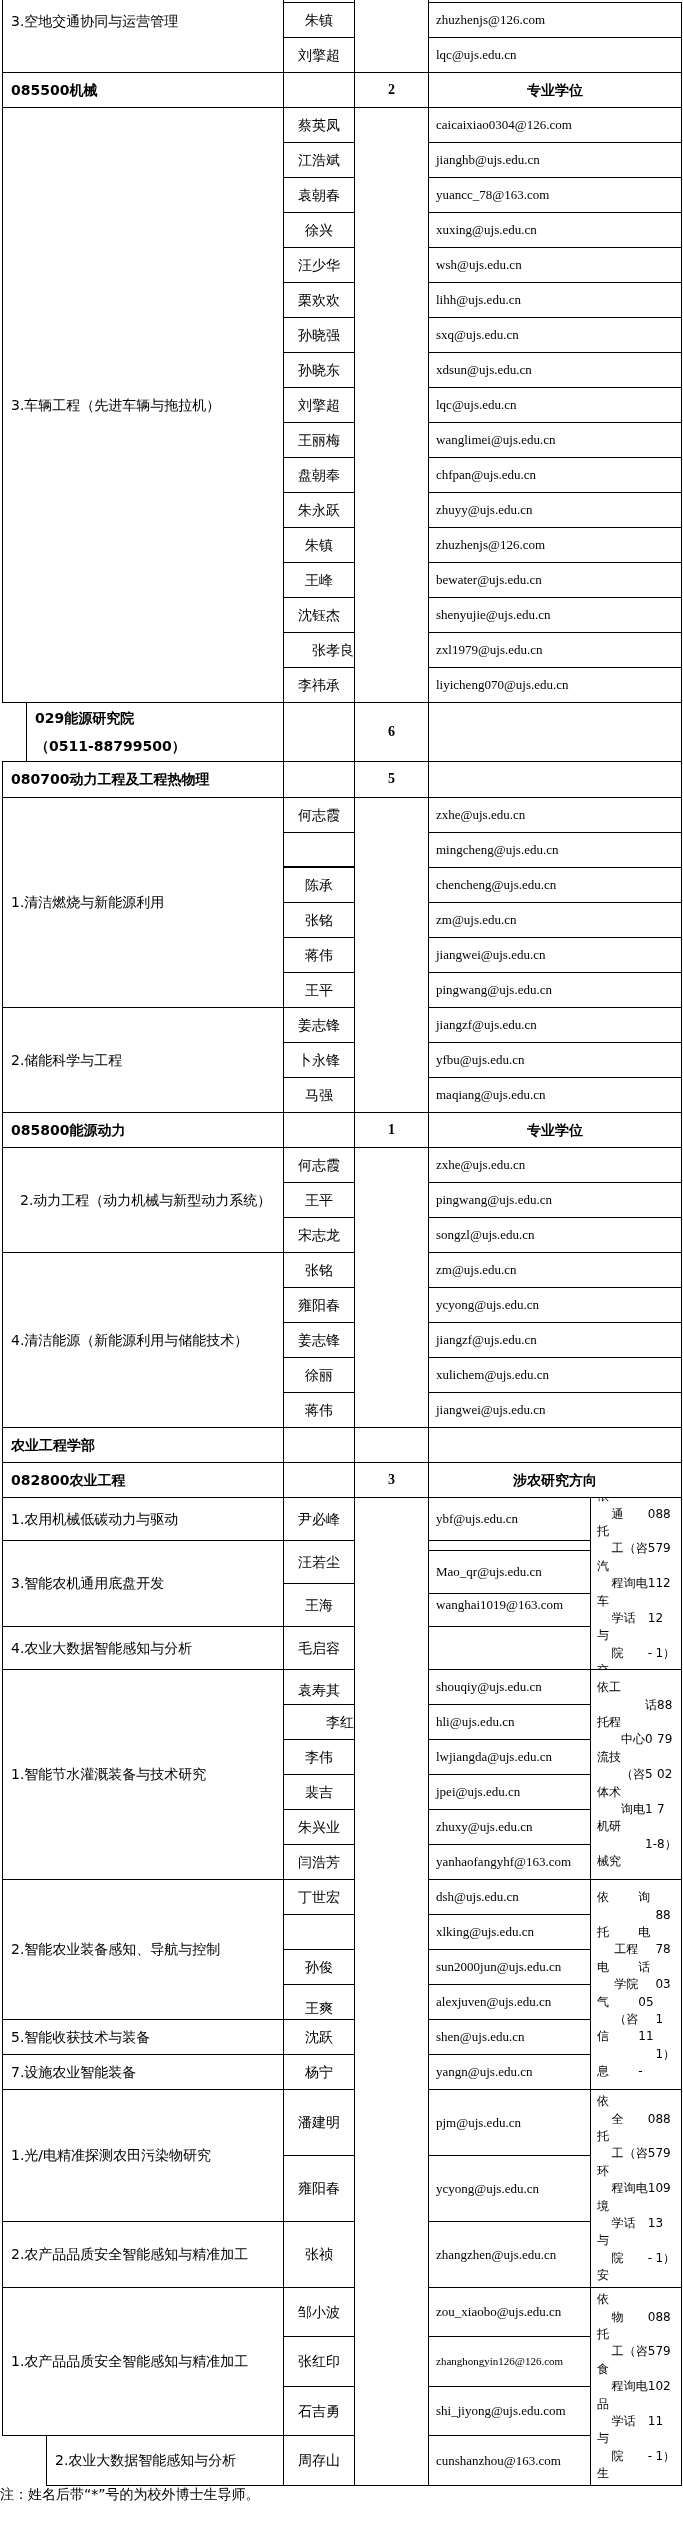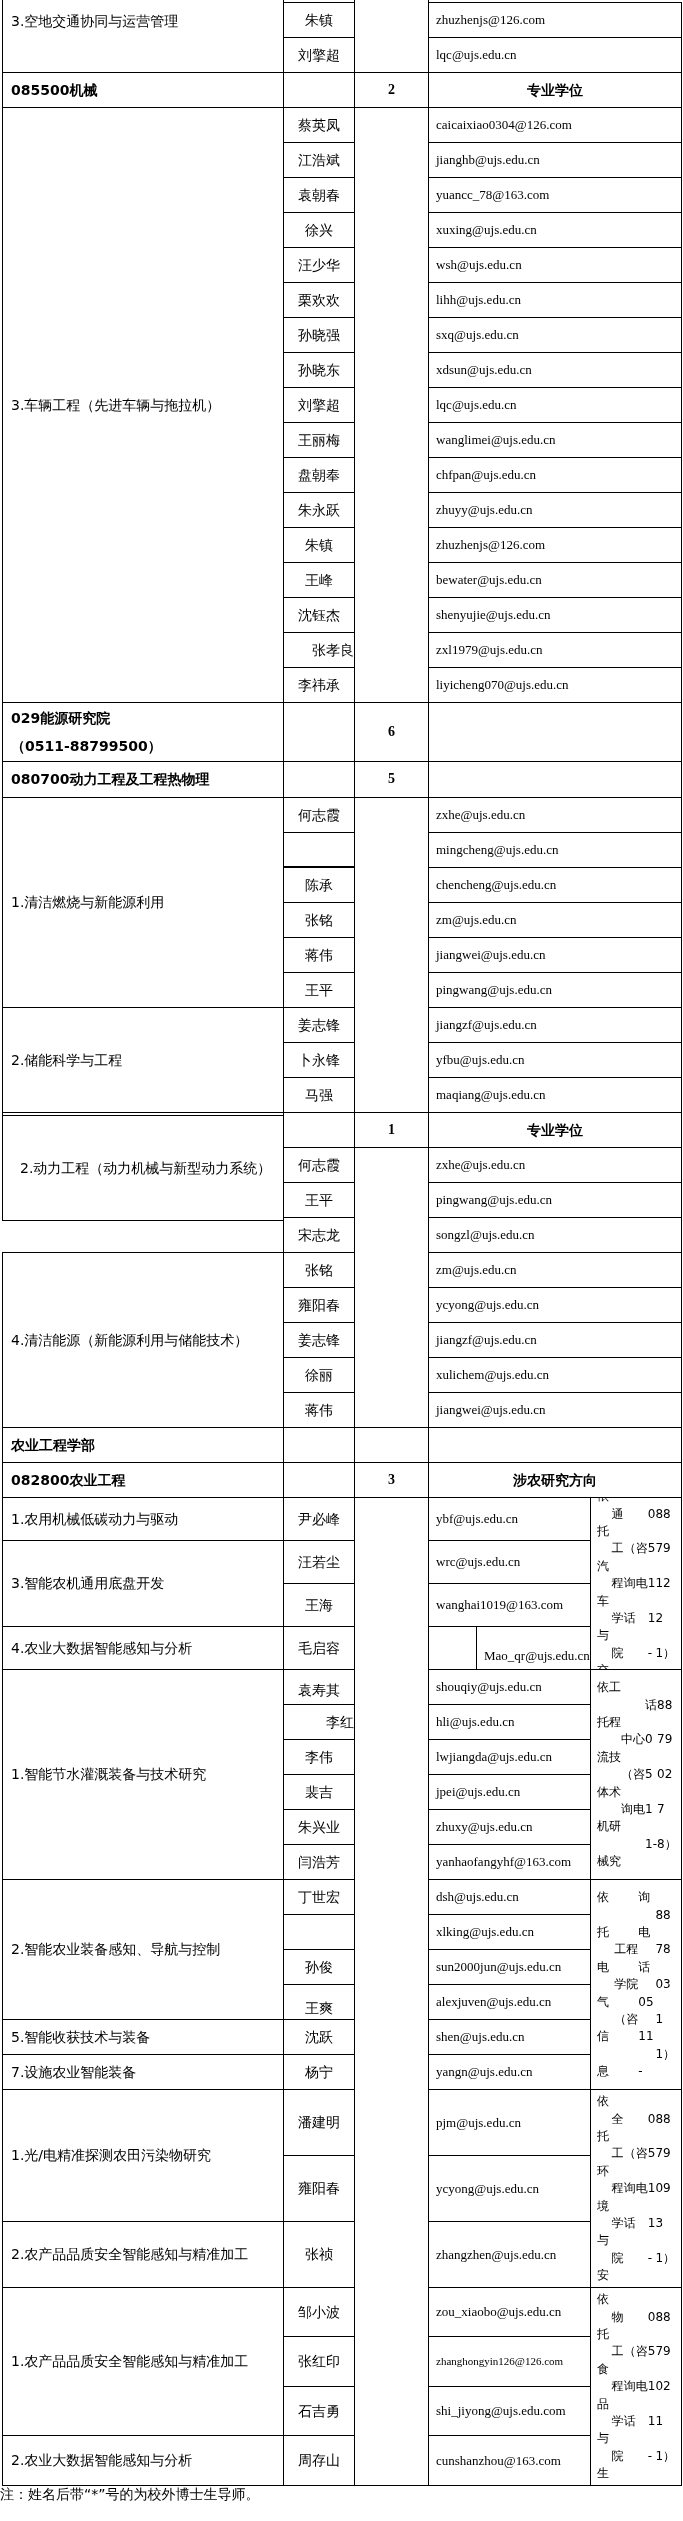"029能源研究院" div.cell { margin-left: none -> 24px }
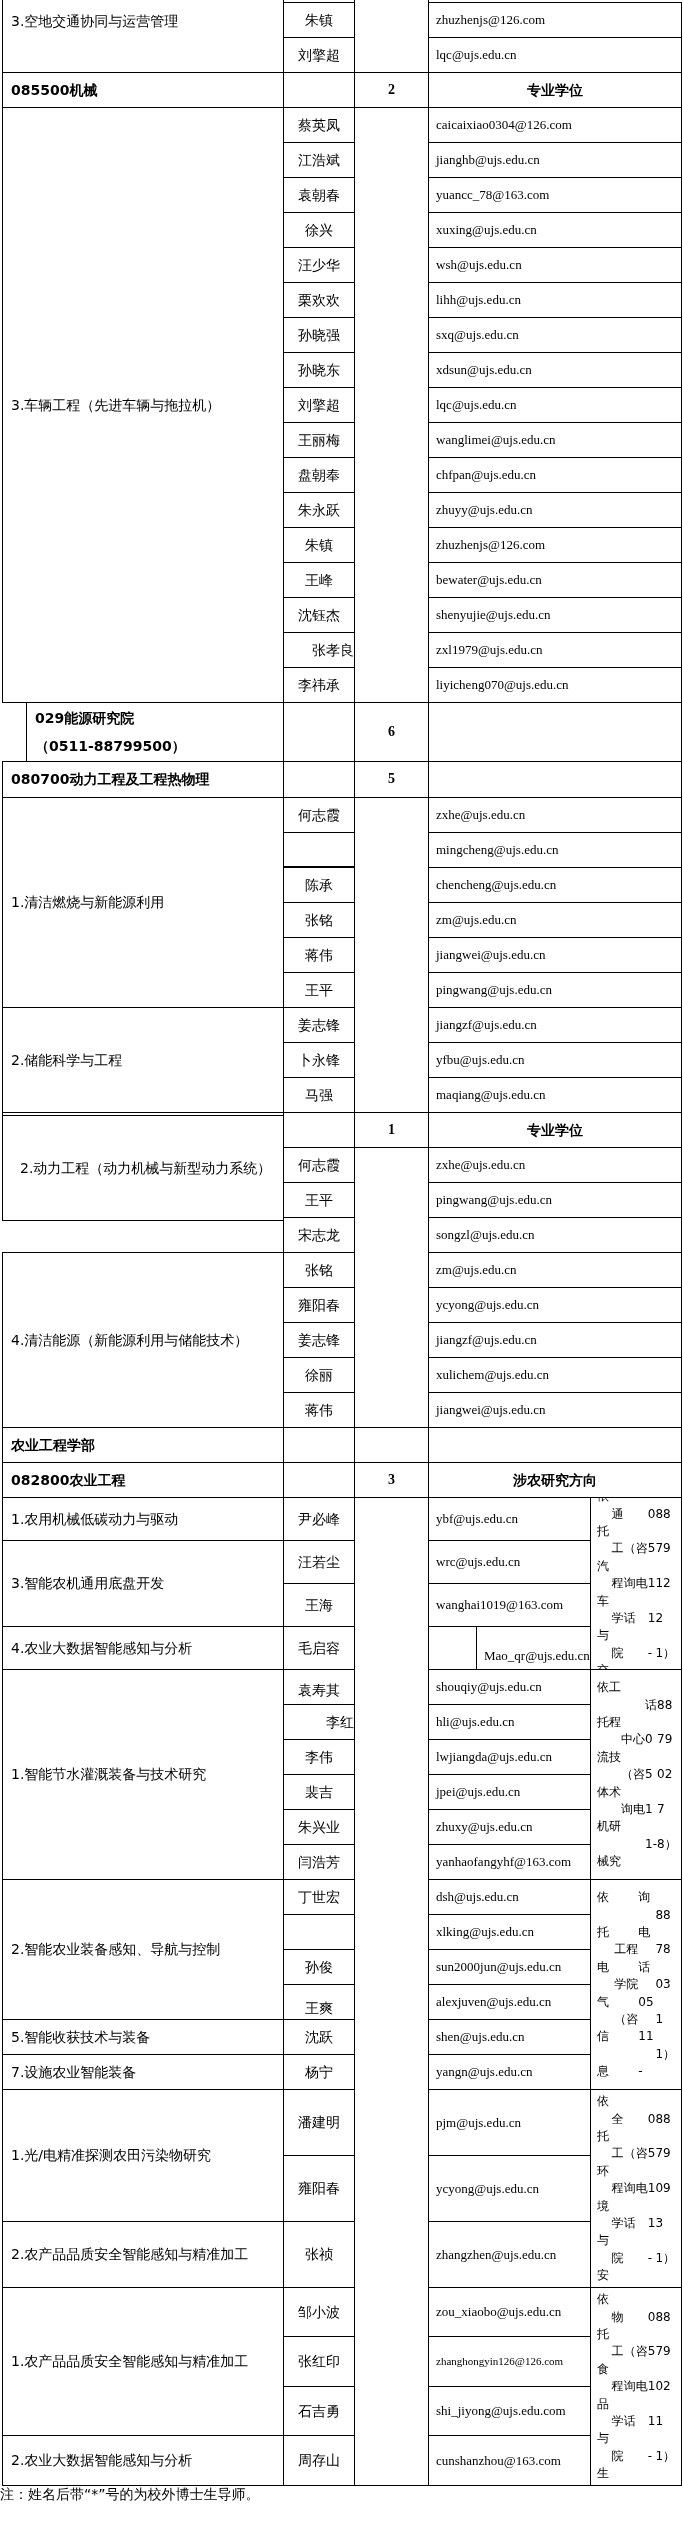"2.动力工程（动力机械与新型动力系统）" div.cell { top: 1115px -> 1147px }
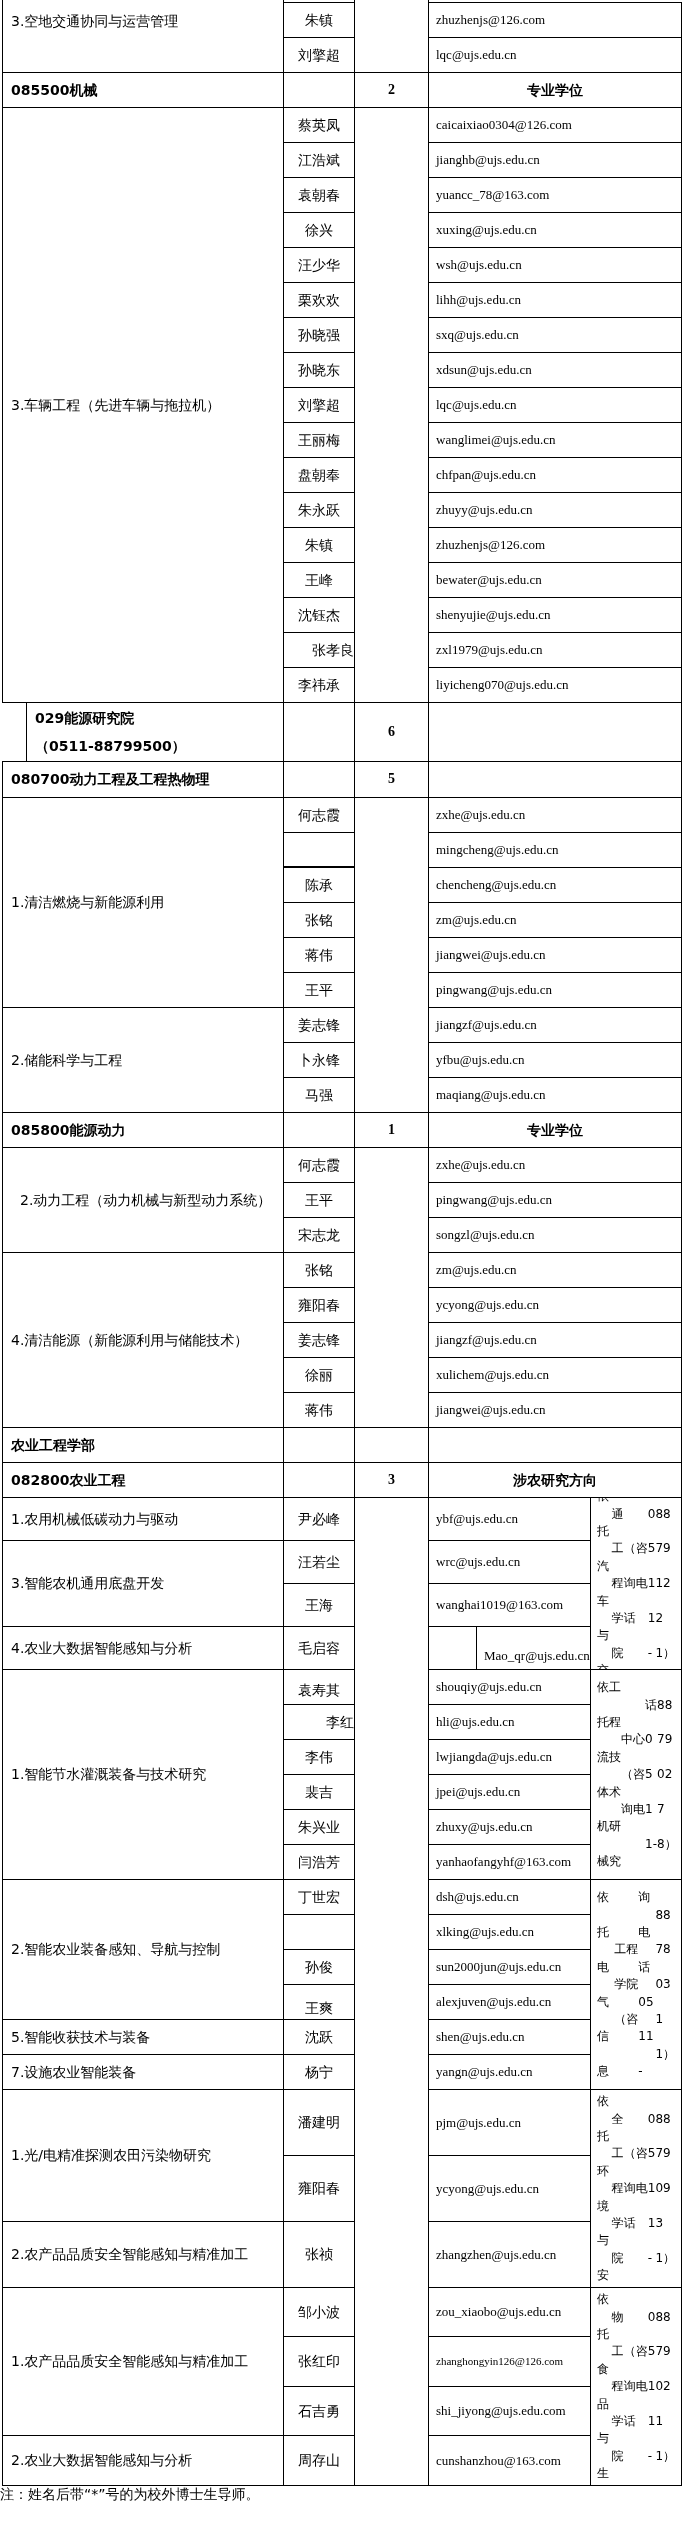"Mao_qr@ujs.edu.cn" div.cell { height: 60px -> 44px; margin-left: 48px -> none; top: 1626px -> 1550px }
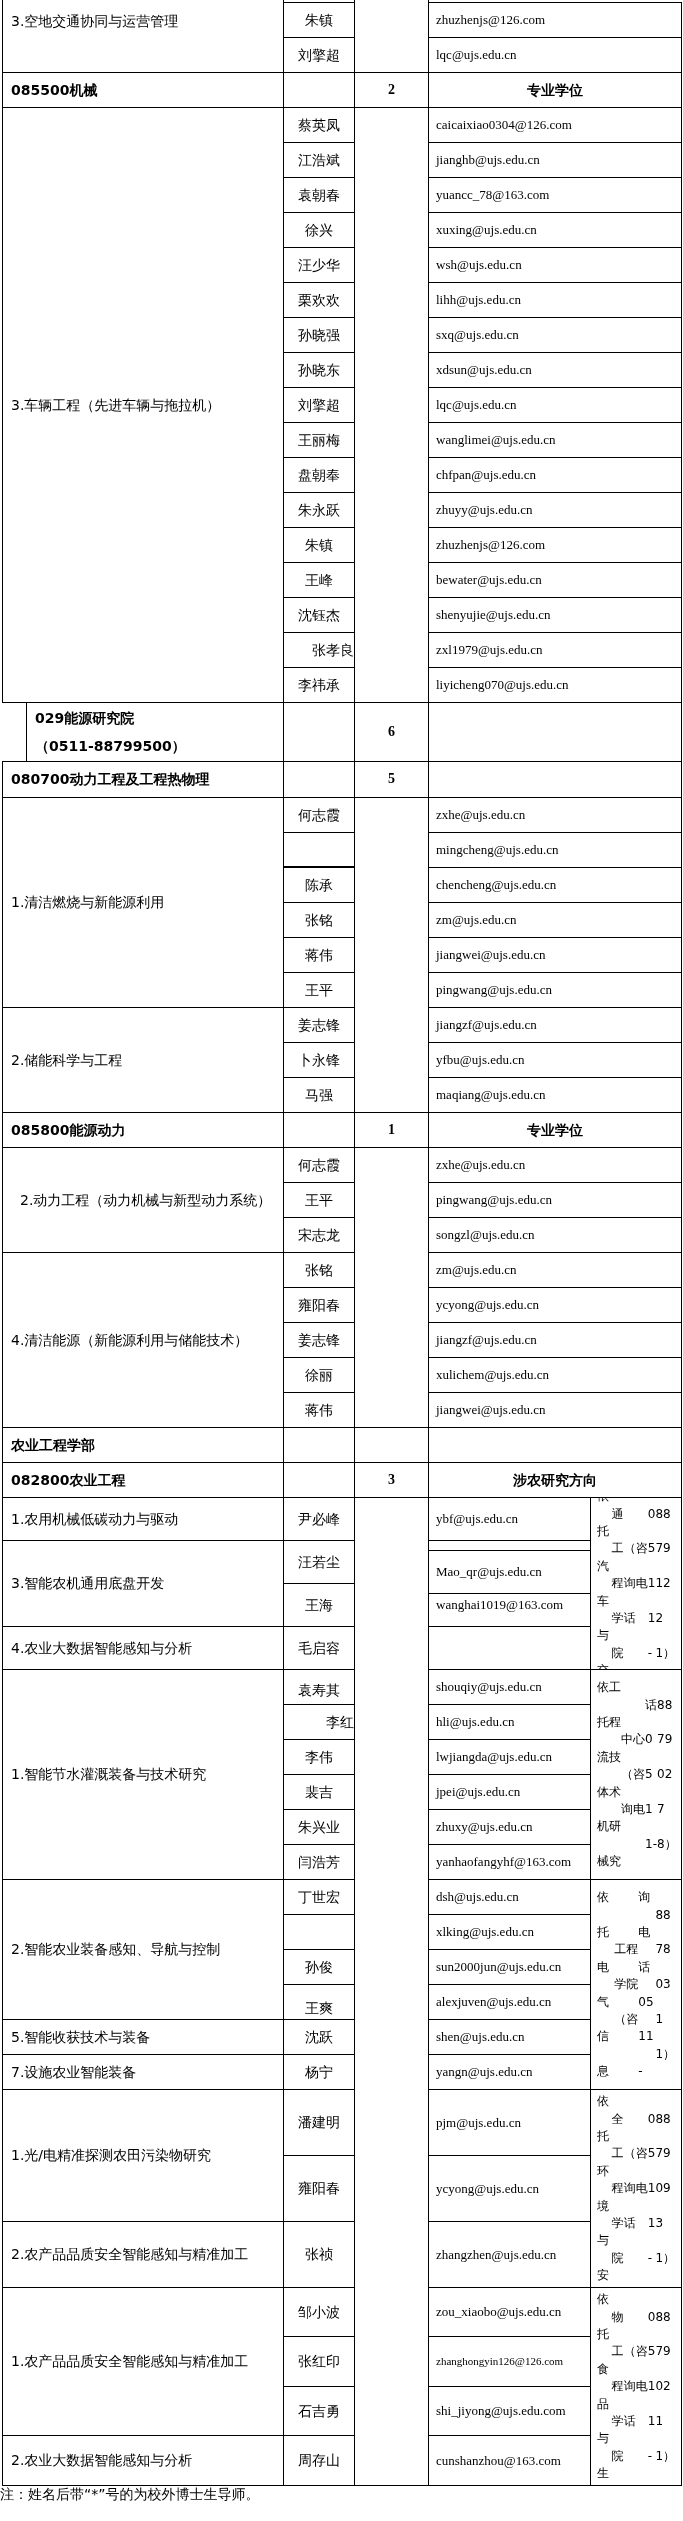"2.农业大数据智能感知与分析" div.cell { margin-left: none -> 44px }
